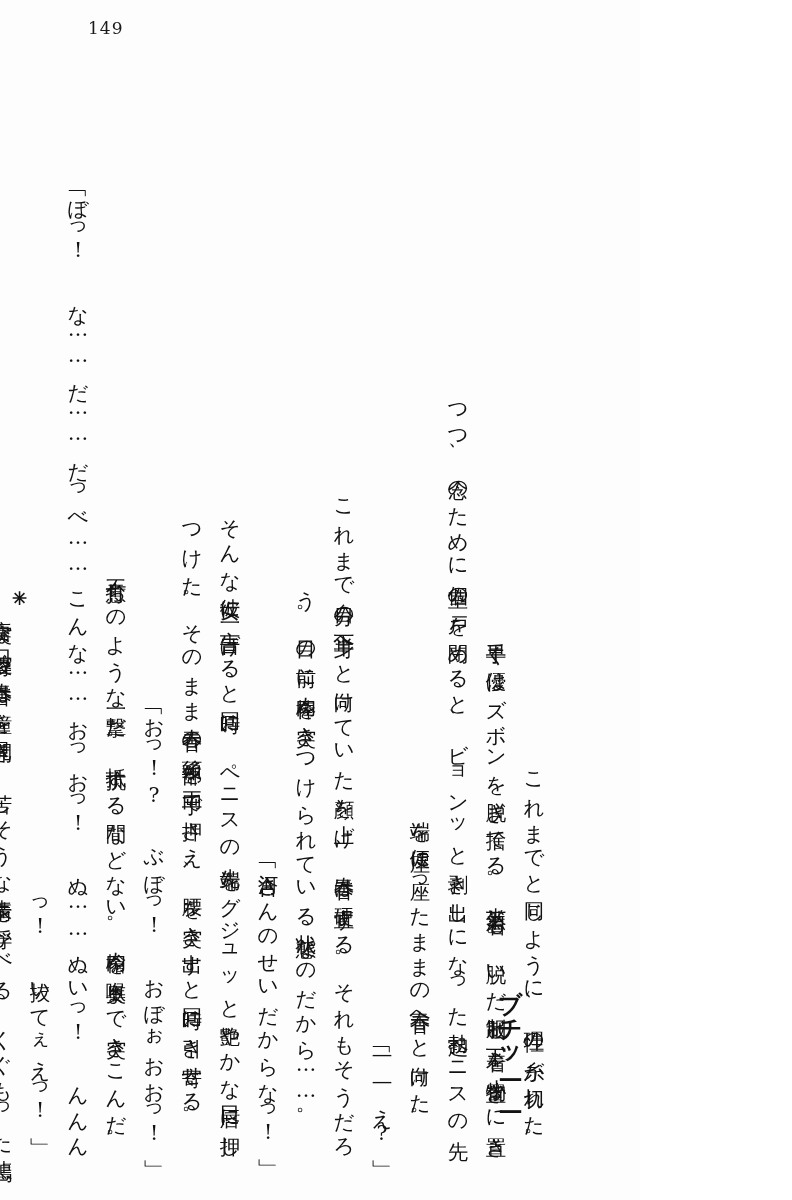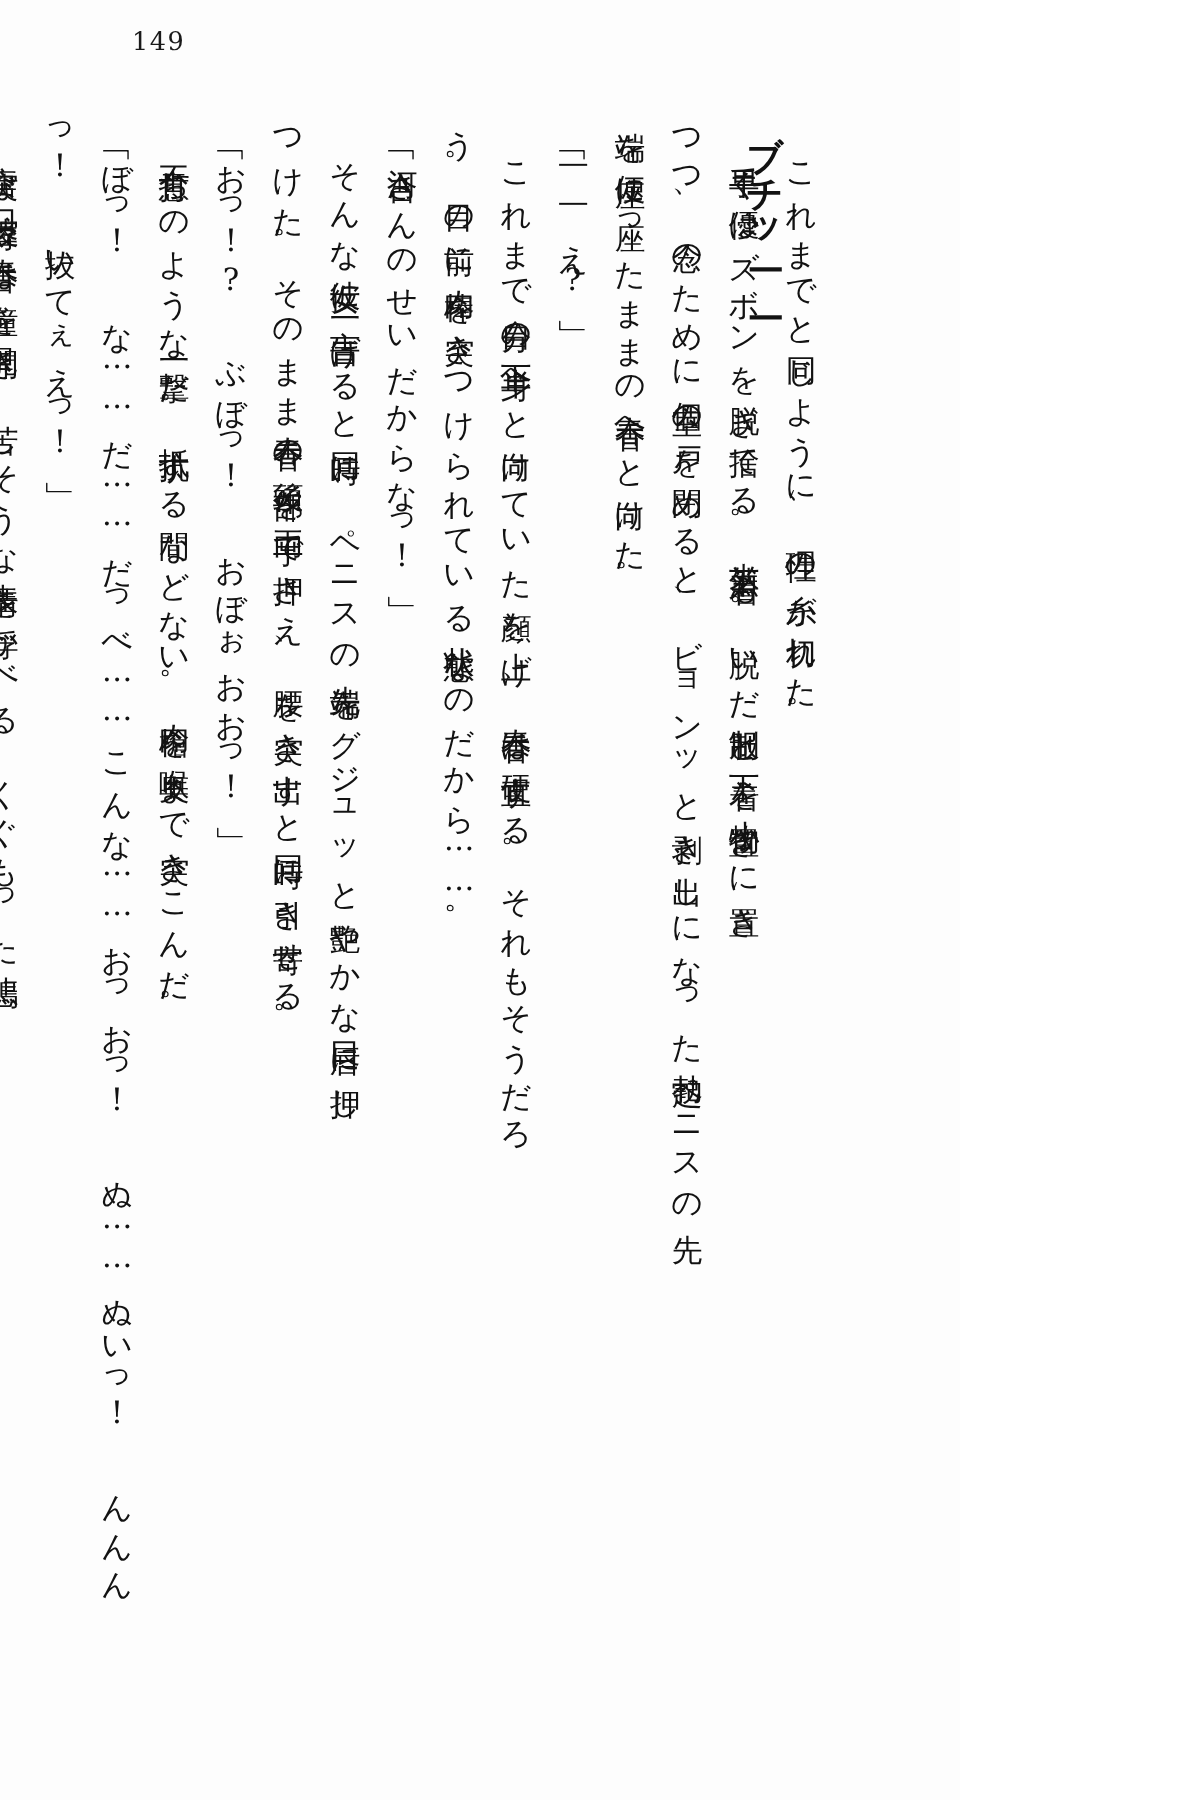"149" .page { text-align: none -> right }
